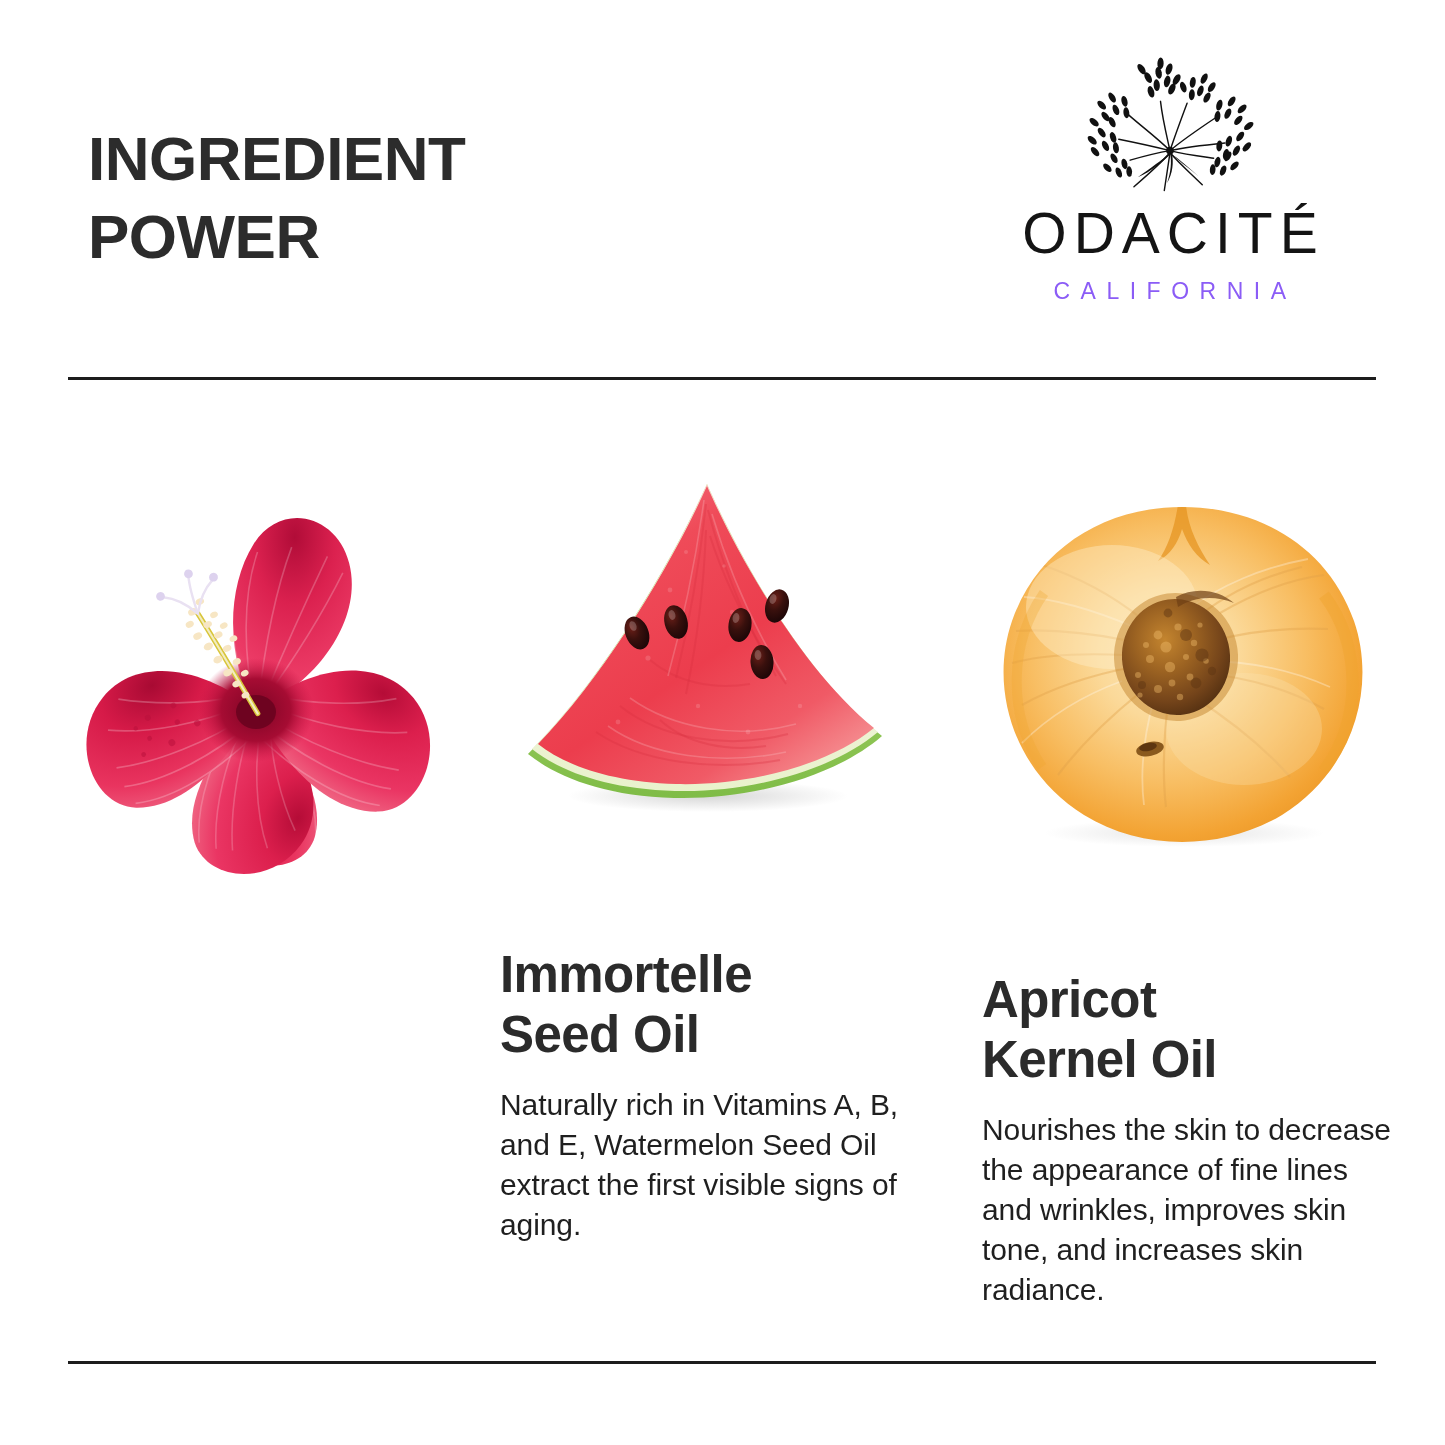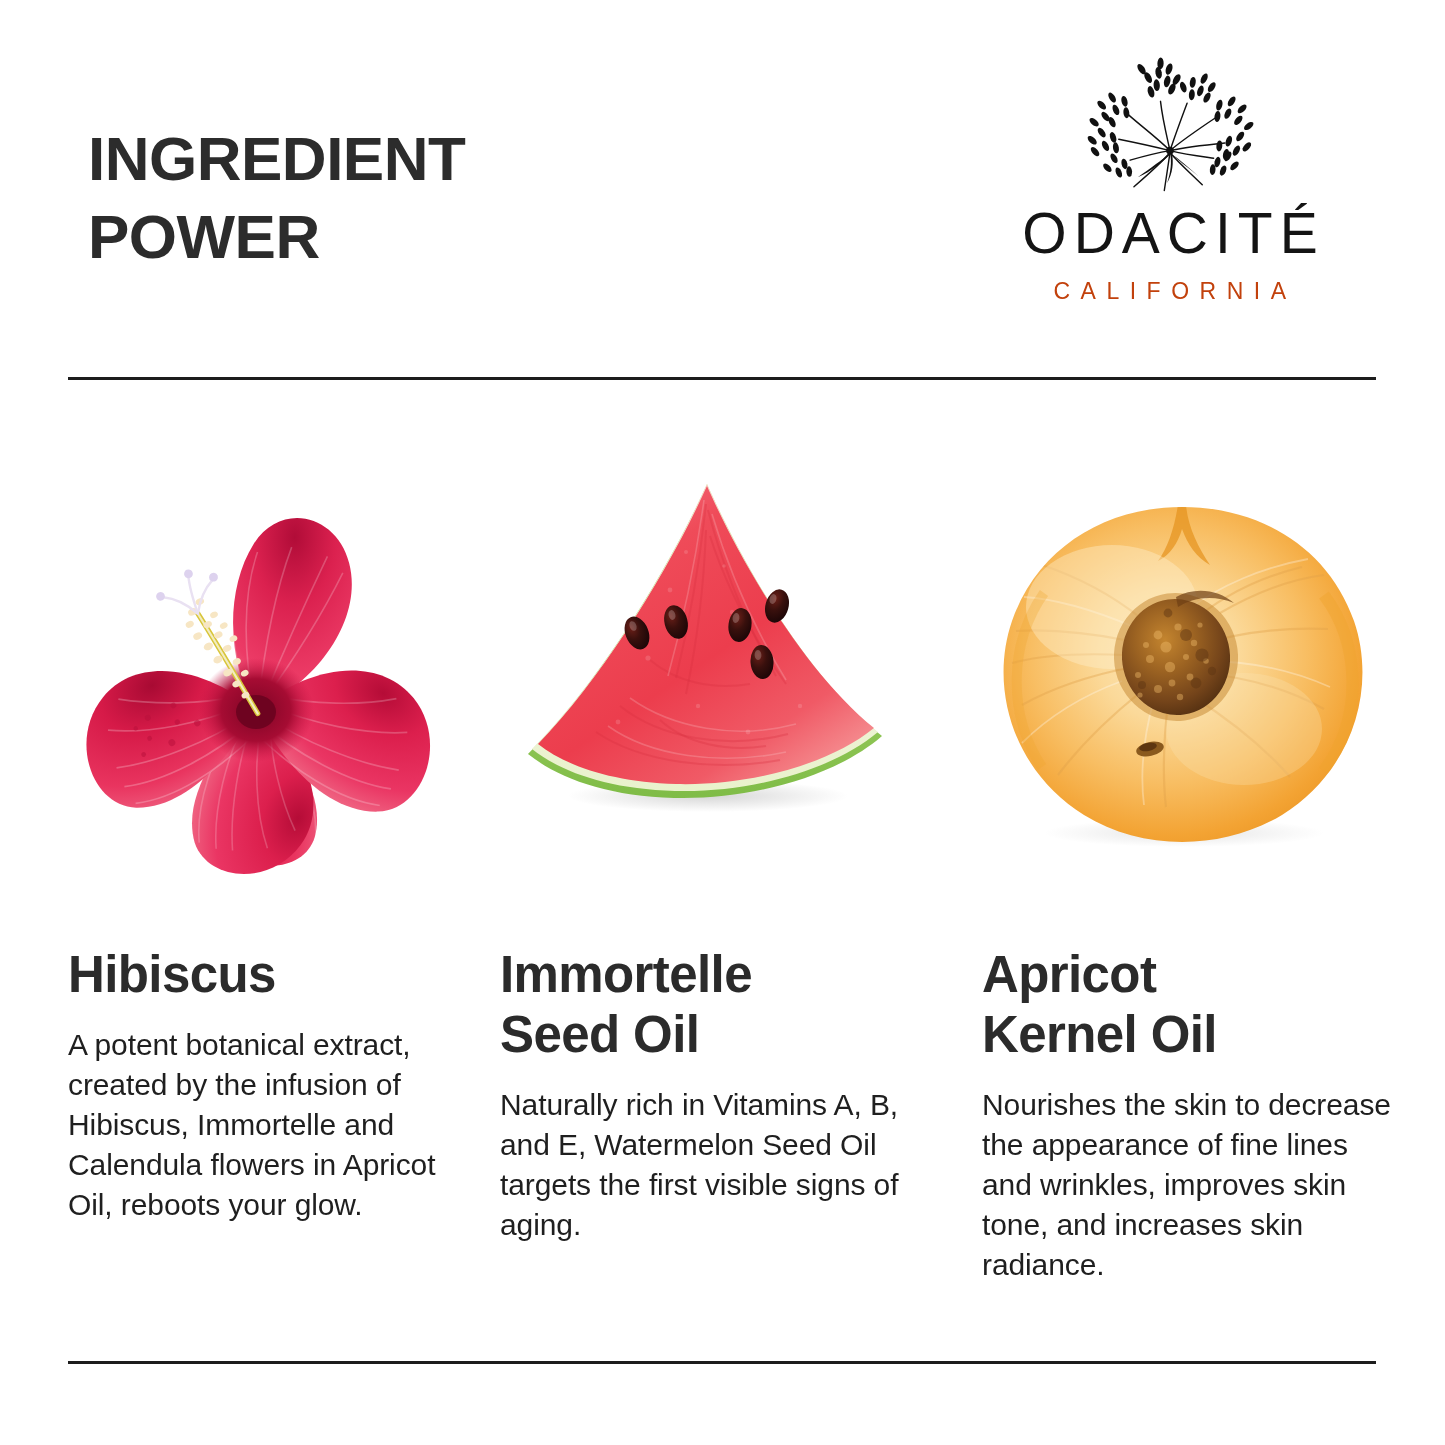"CALIFORNIA" .brand-sub { color: #c2410c -> #8b5cf6 }
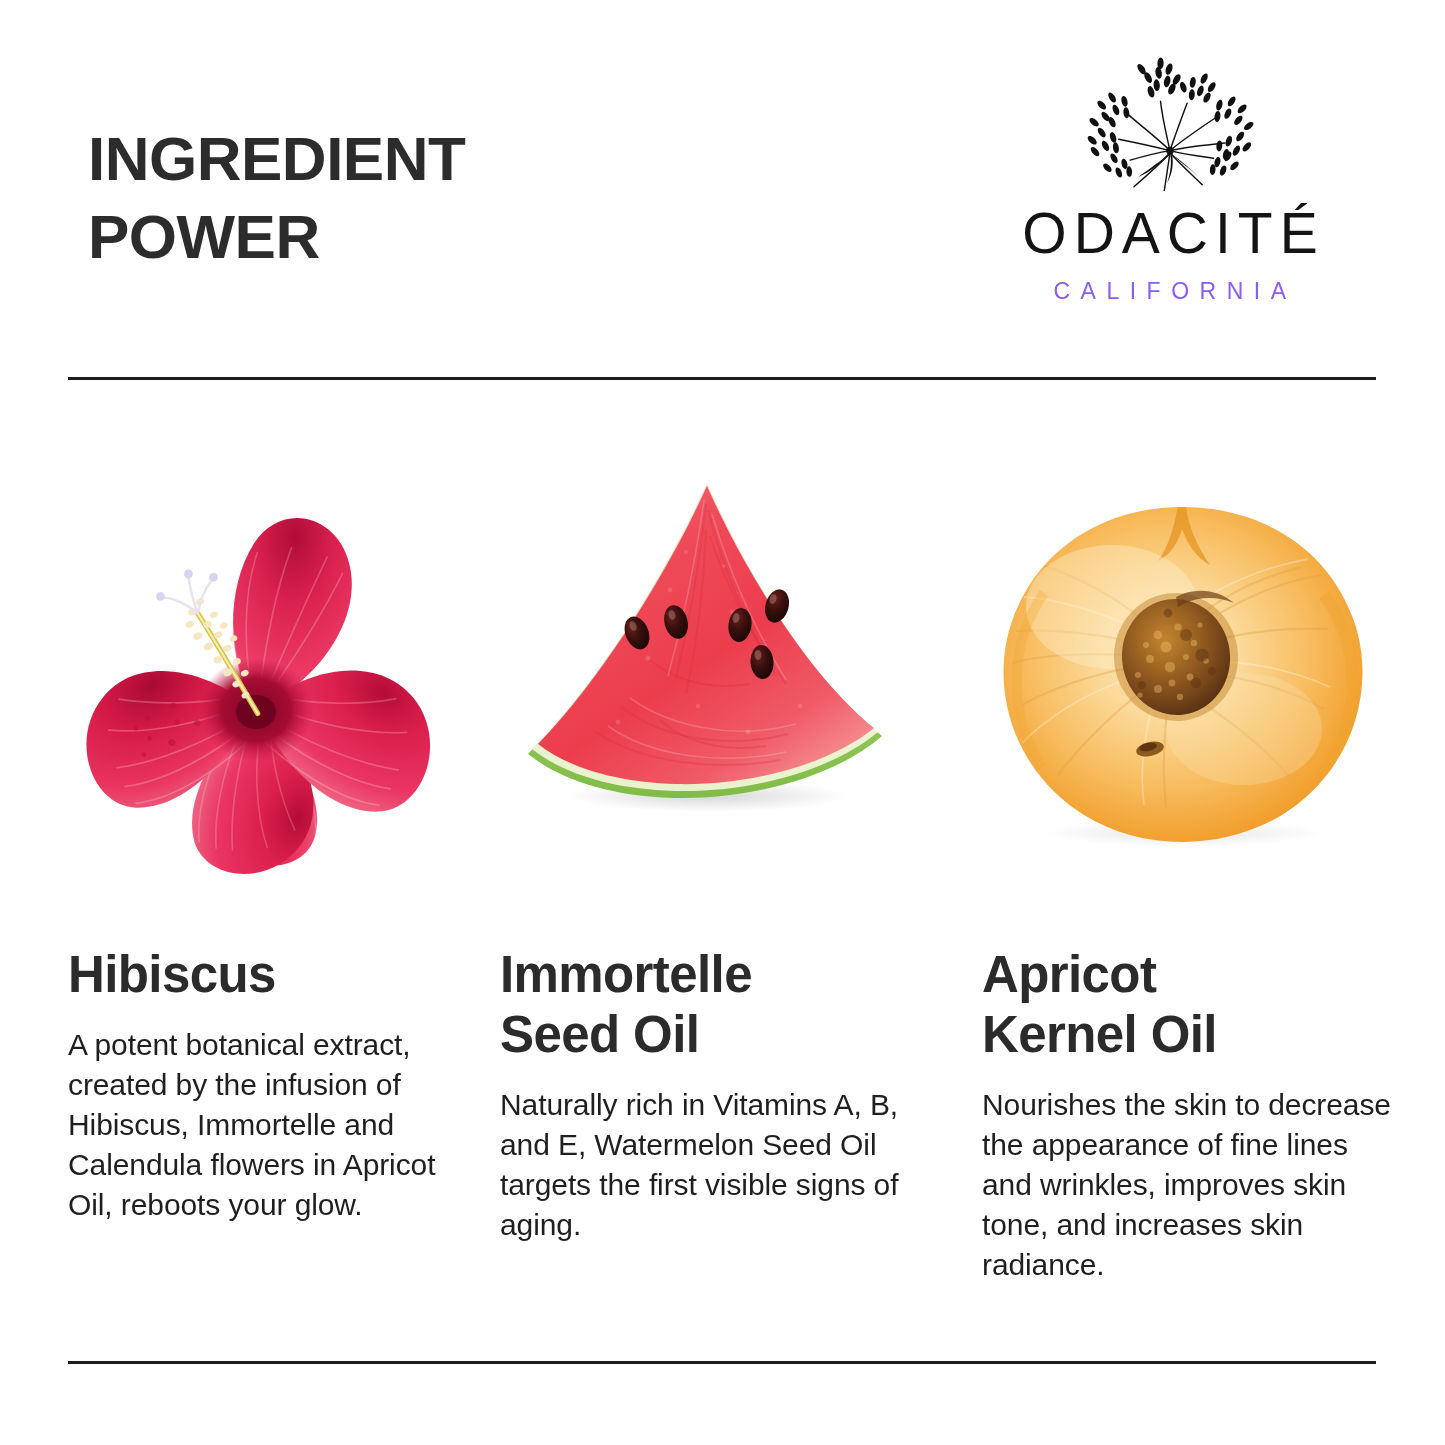"Hibiscus" div.text-wrap { html: <div> <h2>Hibiscus</h2> <p>A potent botanical extract, created by the infusion of Hibiscus, Immortelle and Calendula flowers in Apricot Oil, reboots your glow.</p> </div> -> none }
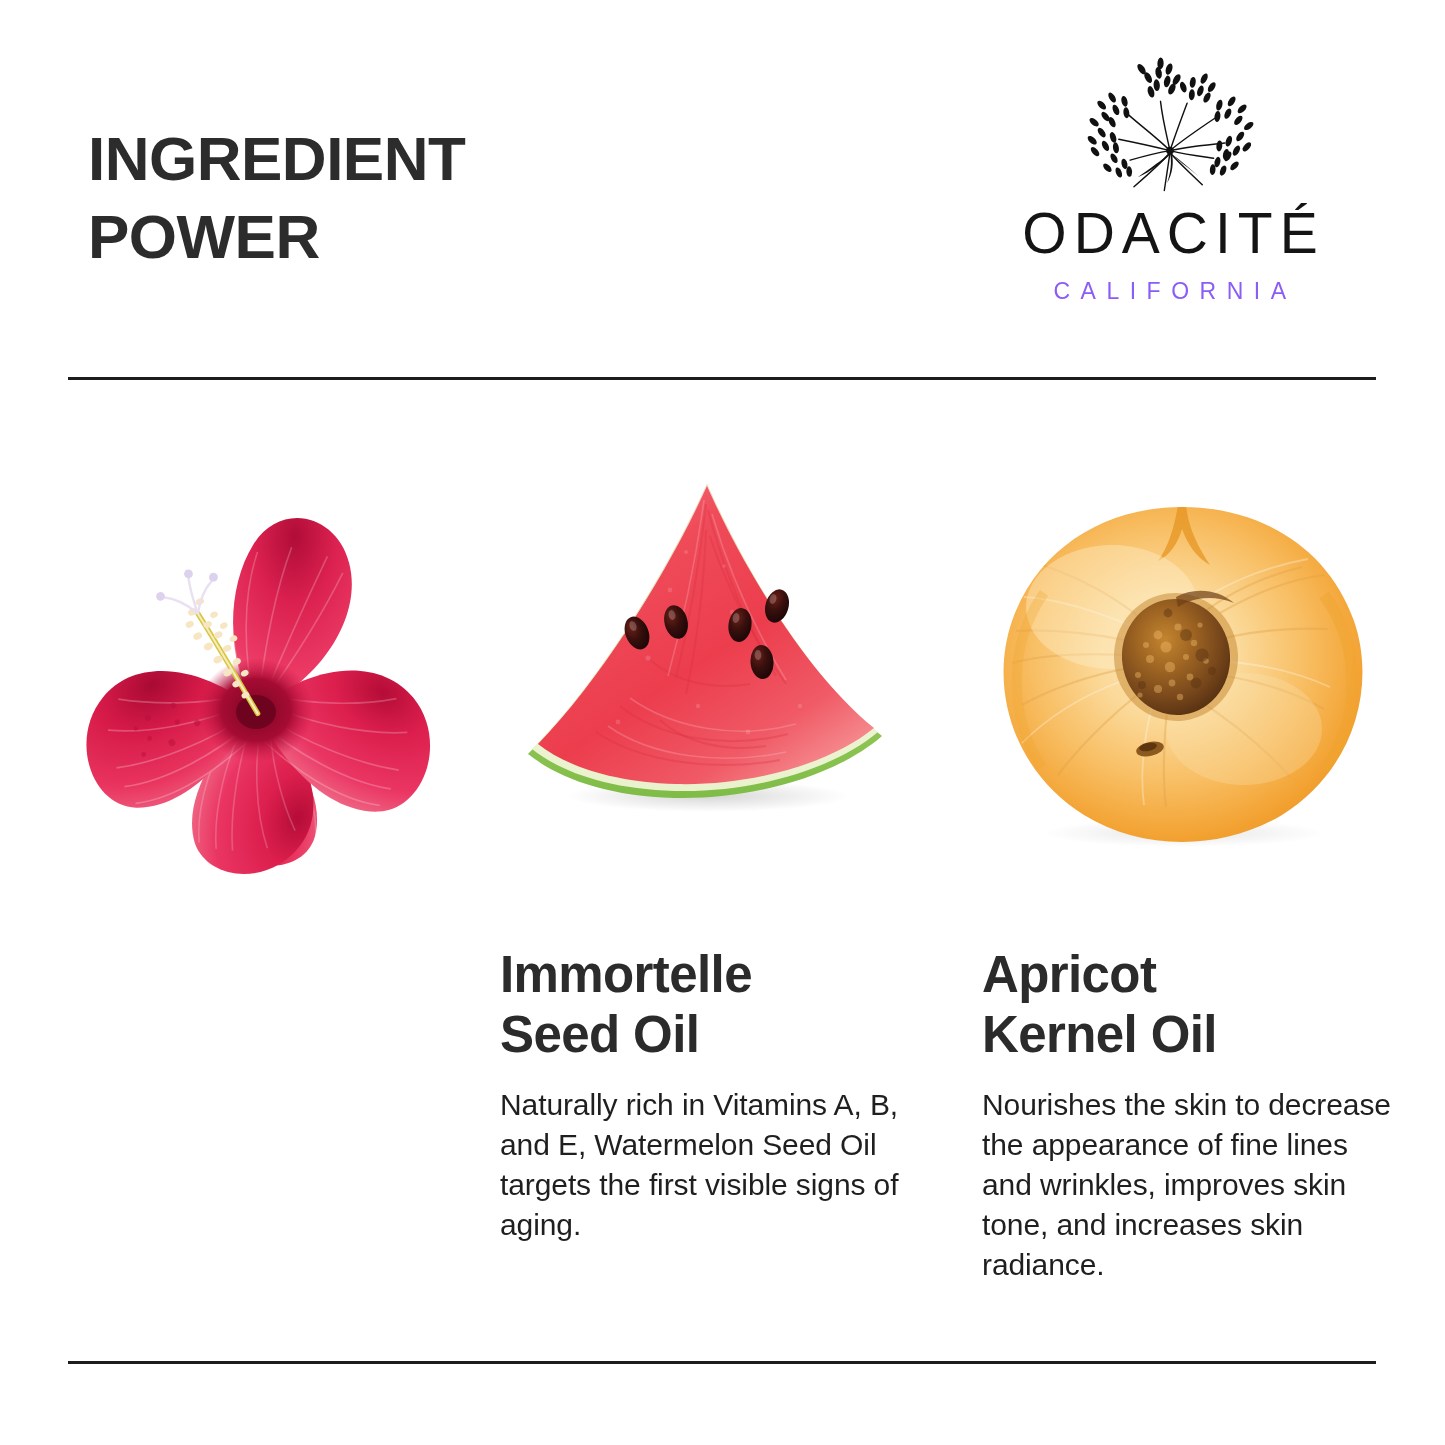"Apricot" .col-3 .text-wrap { top: 535px -> 560px }
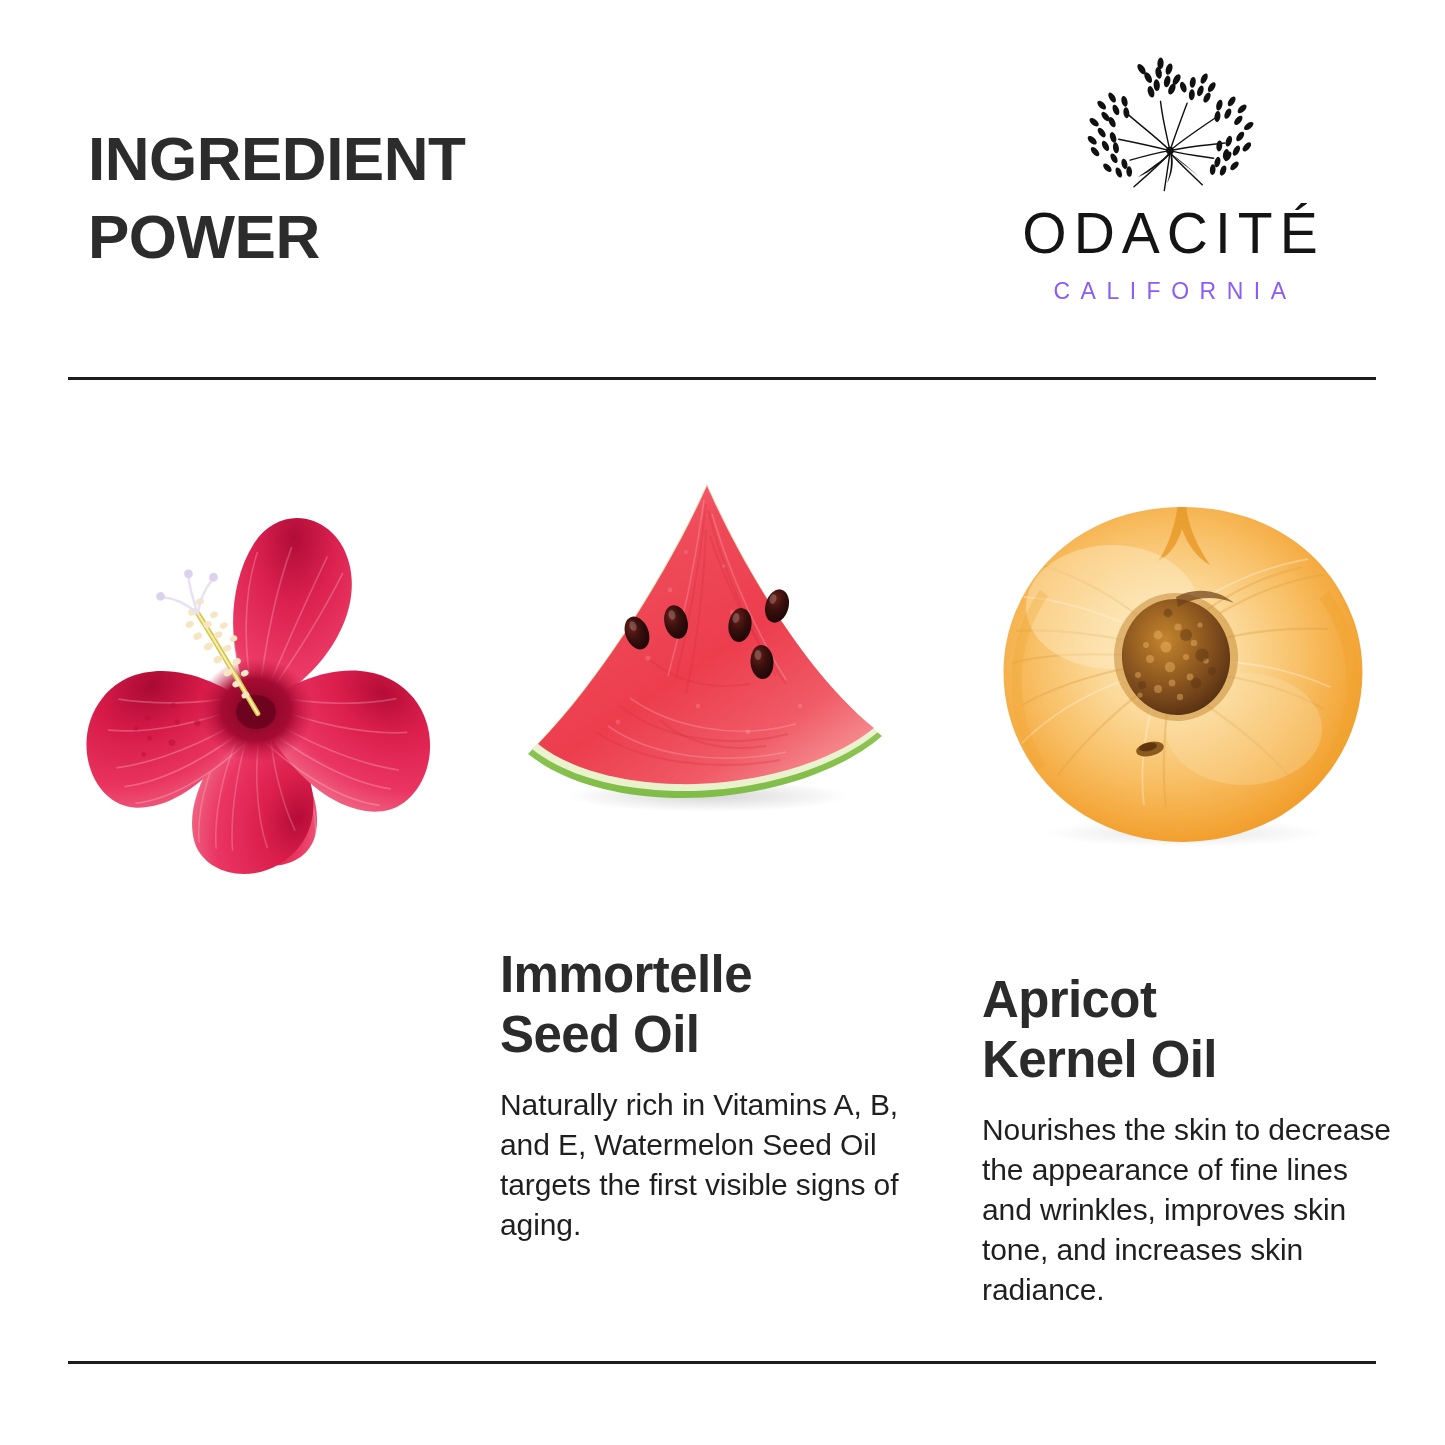"Naturally rich in Vitamins A," p.card-body { text: targets -> extract }
